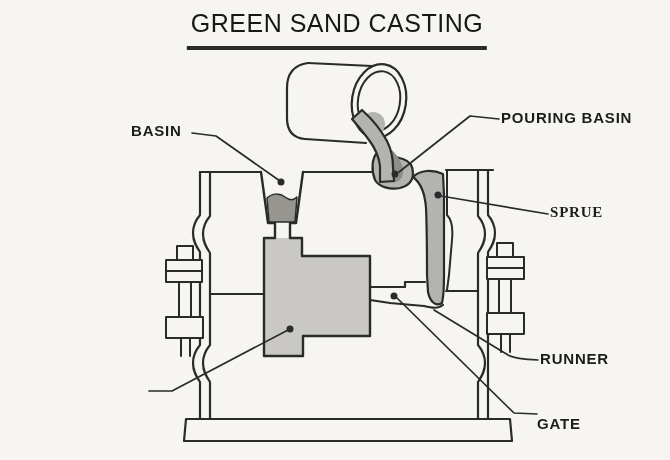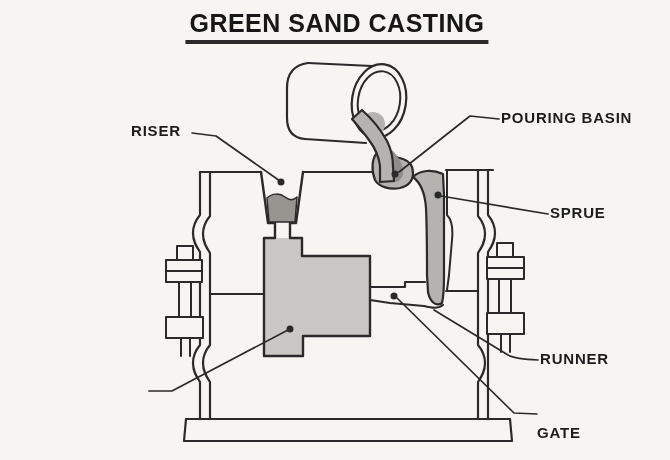"GREEN SAND CASTING" .title { font-weight: 700 -> 400; padding: 0 4px 2px 4px -> 0 4px 8px 4px }
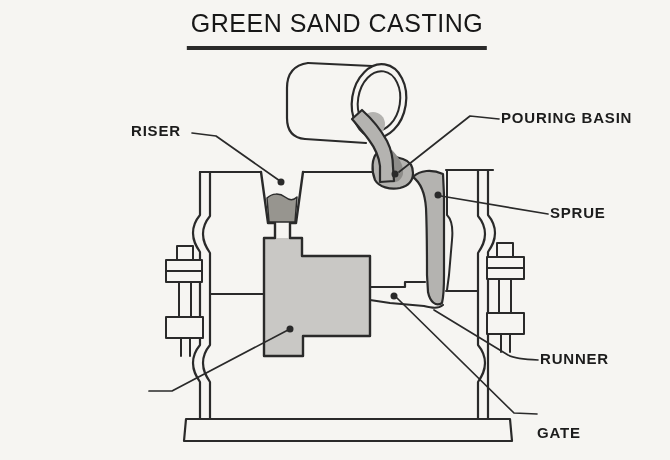"RISER" div.callout { text: RISER -> BASIN }
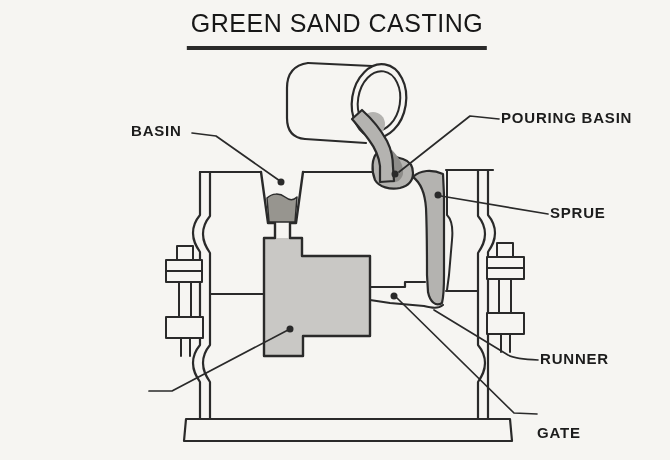"SPRUE" .lbl-sprue { font-family: none -> Liberation Serif, serif }
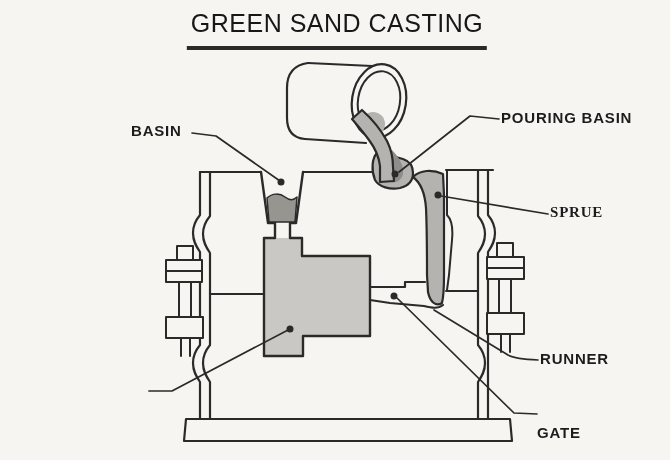"GATE" .lbl-gate { top: 424px -> 415px }
